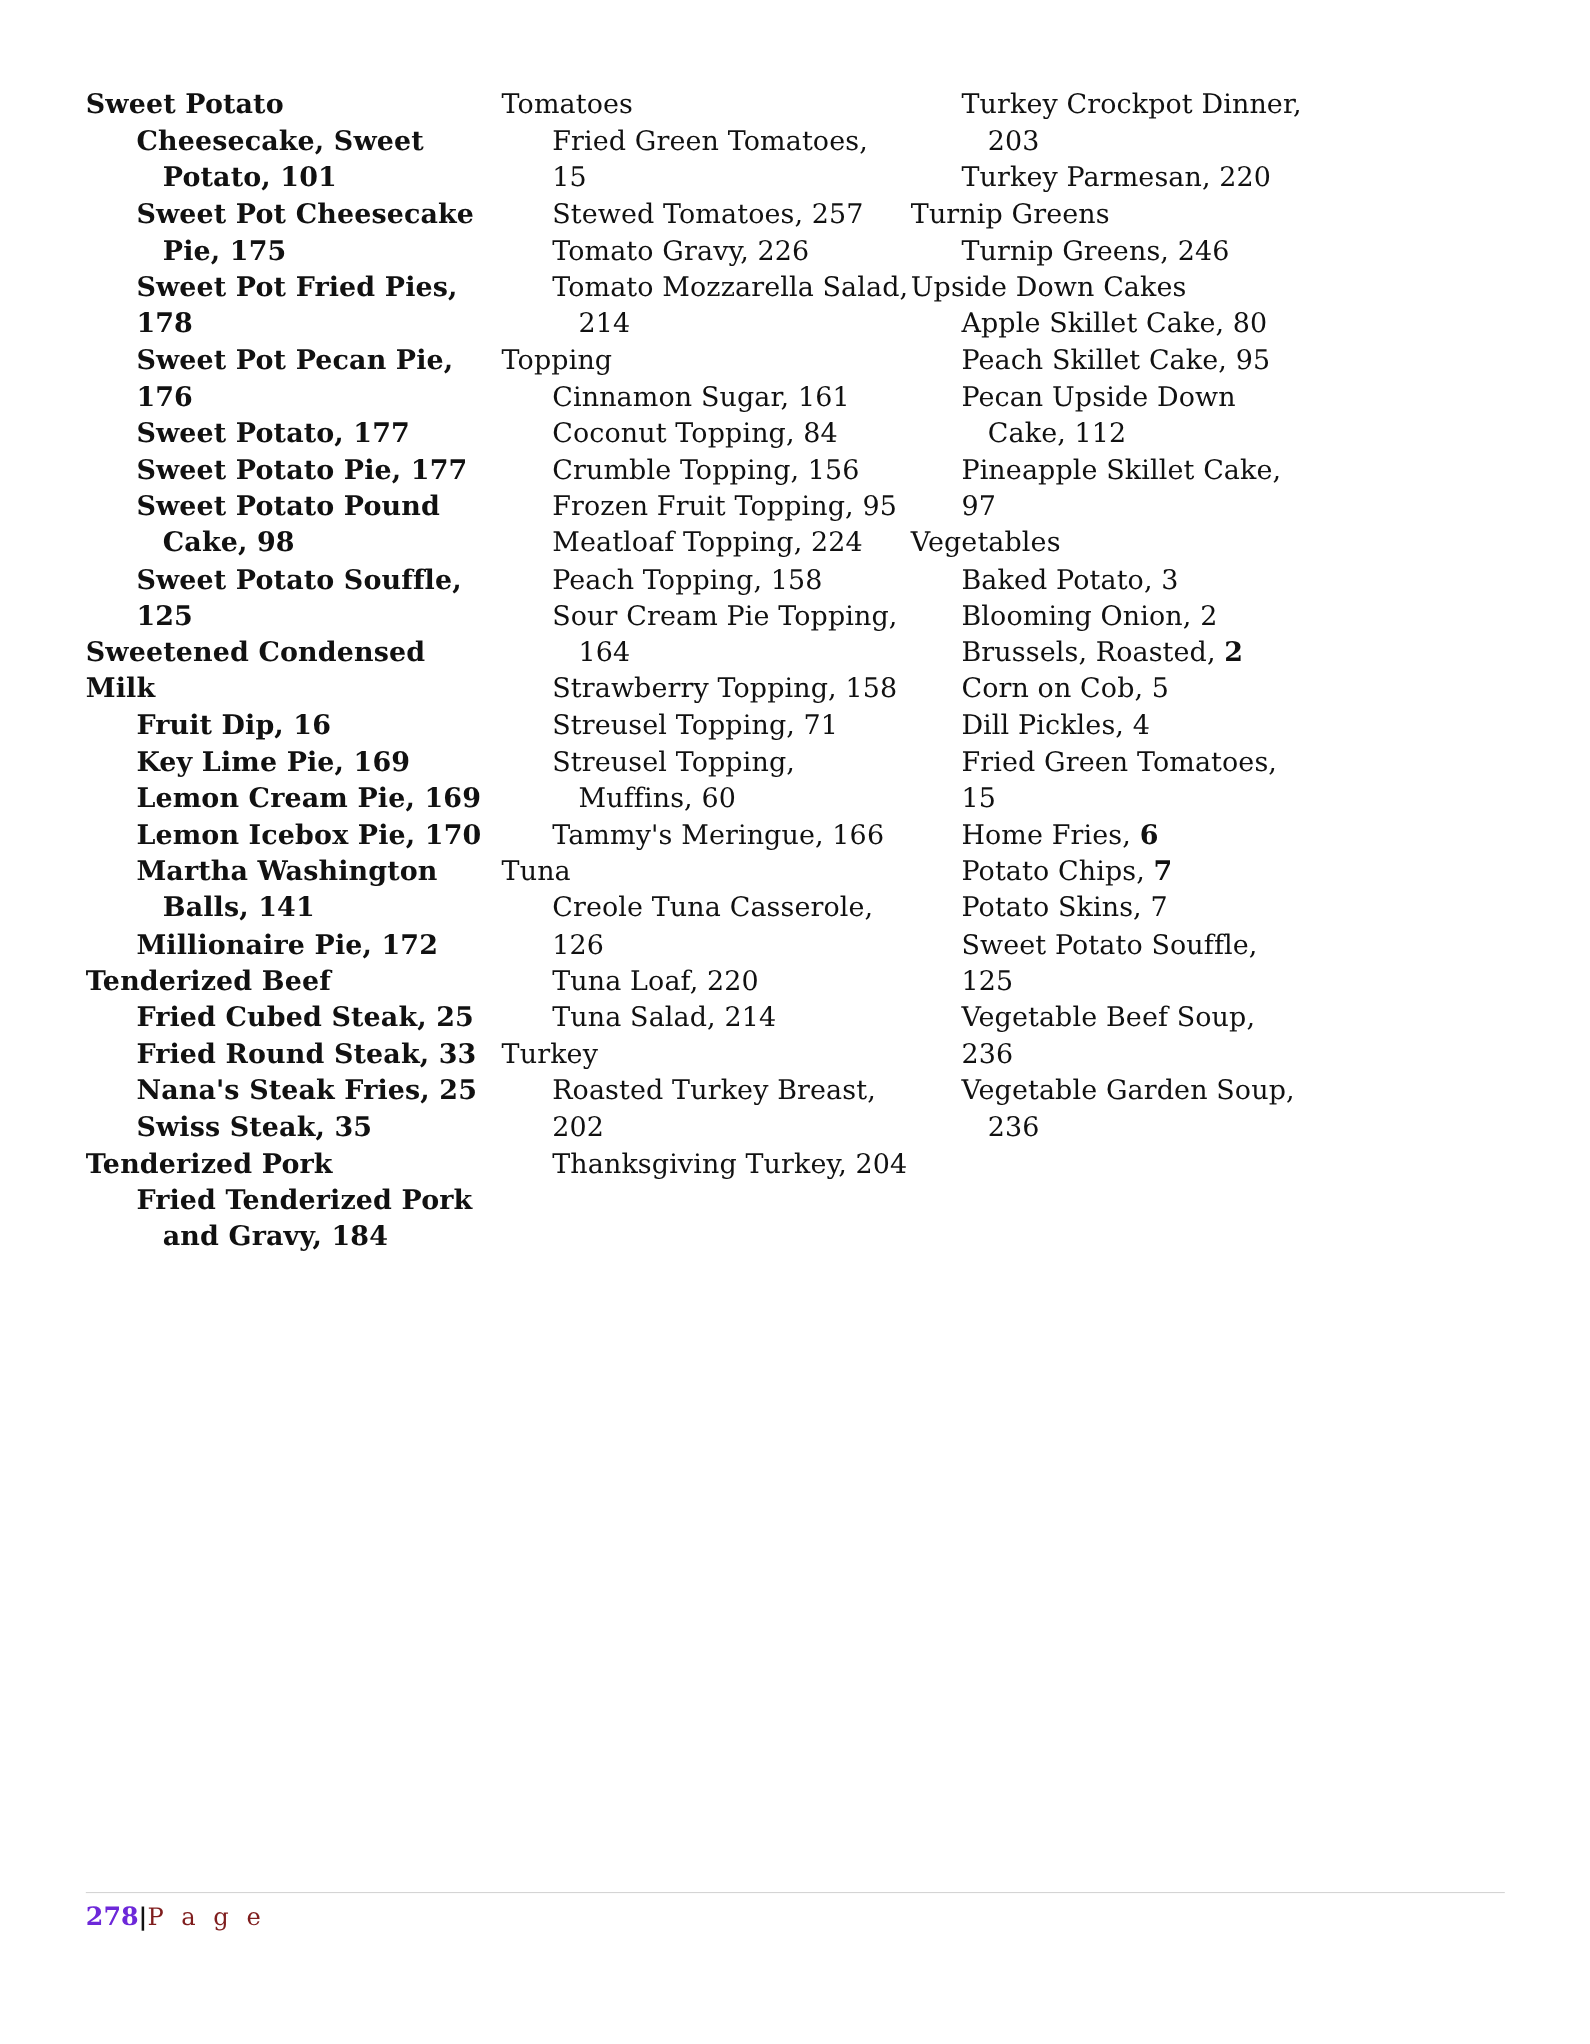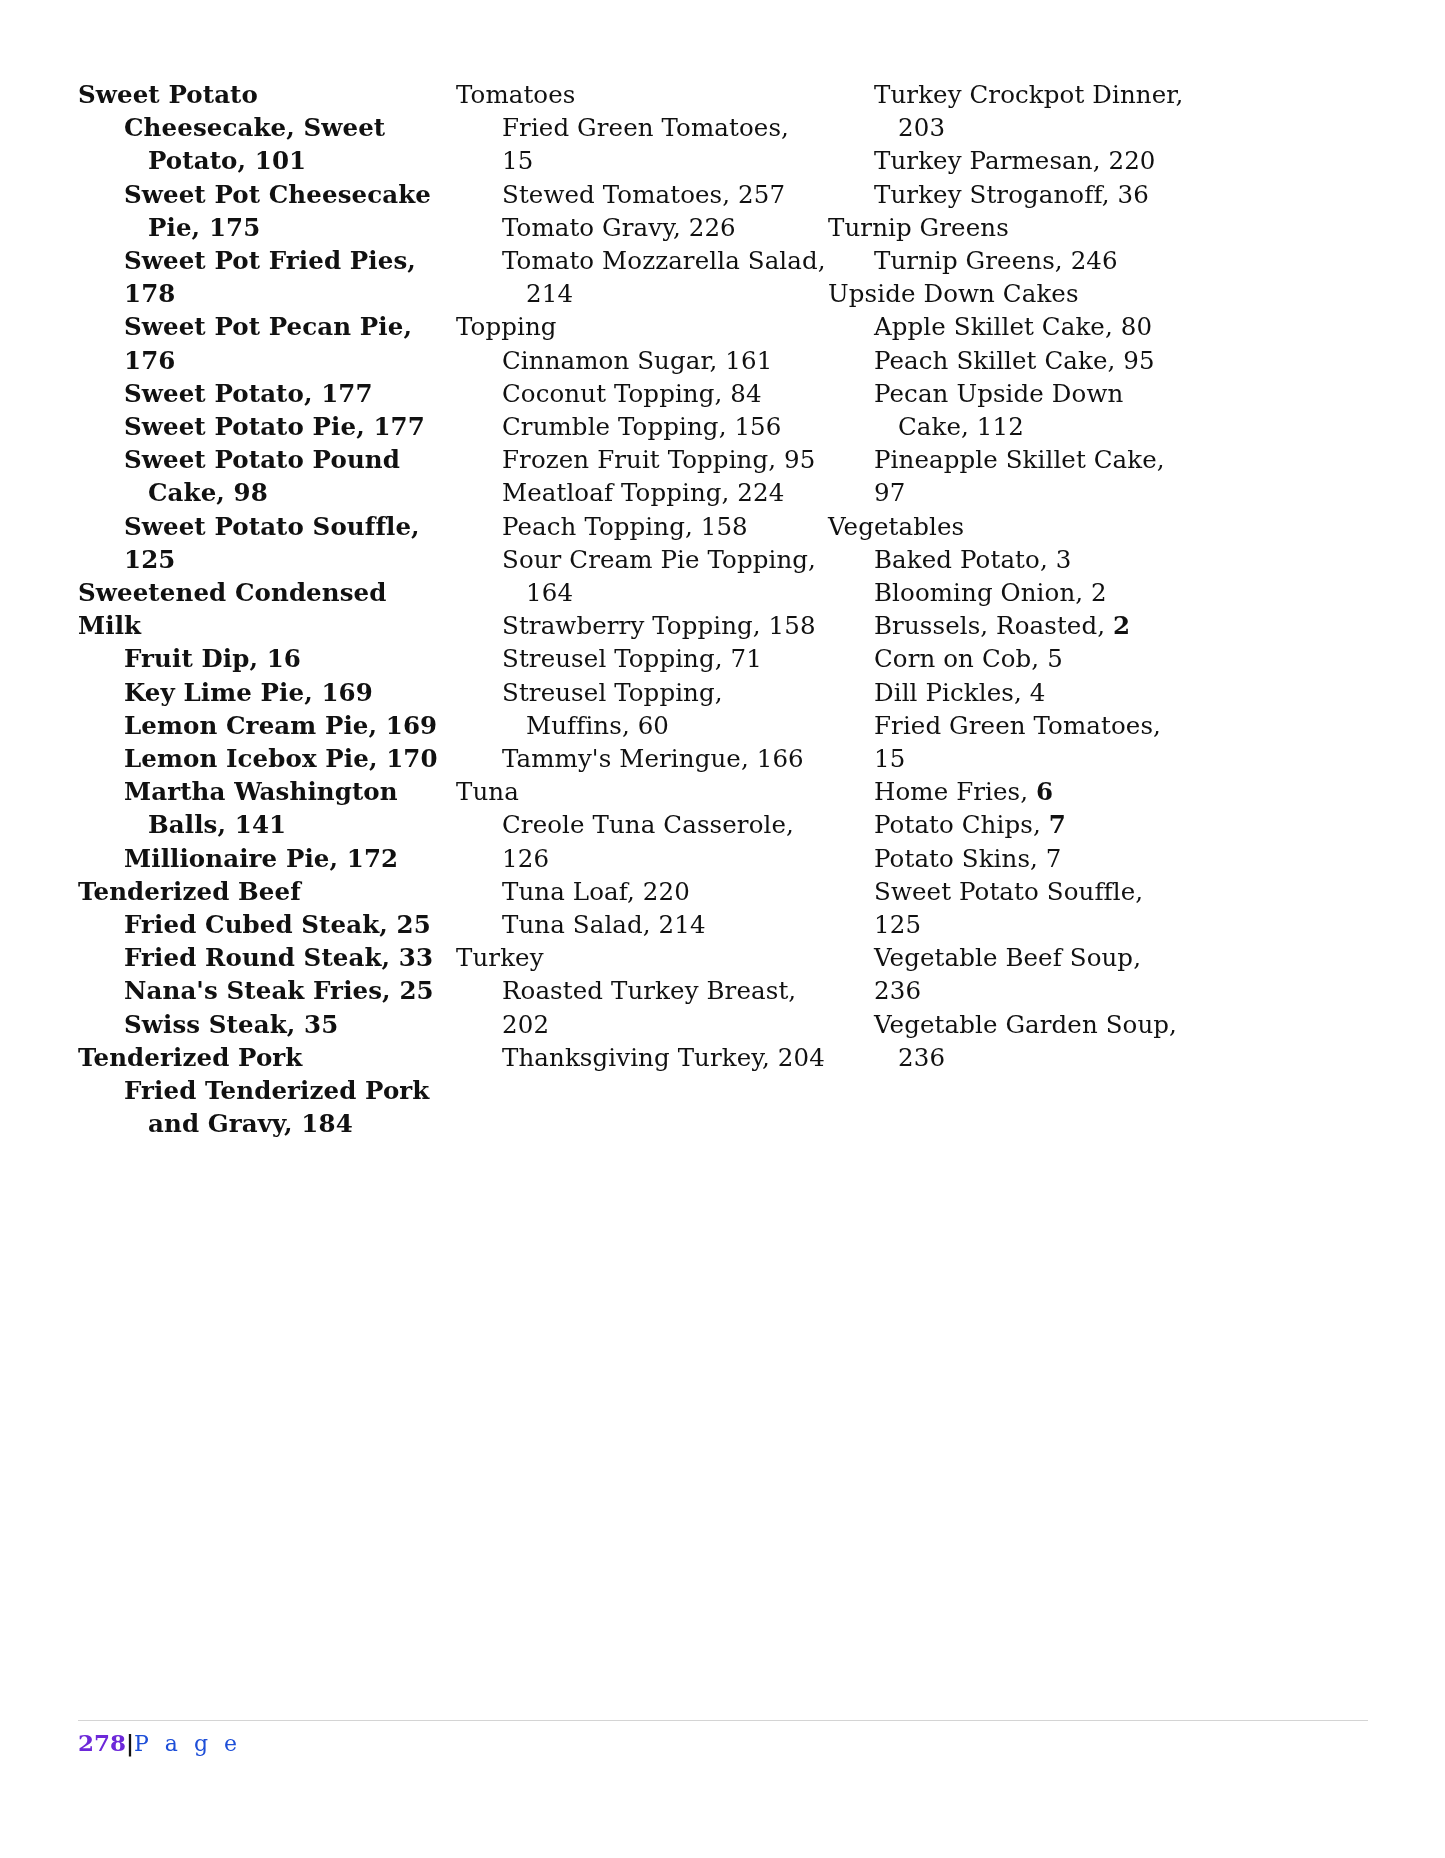"Turkey Stroganoff, 36" div.entry { html: <div>Turkey Stroganoff, 36</div> -> none }
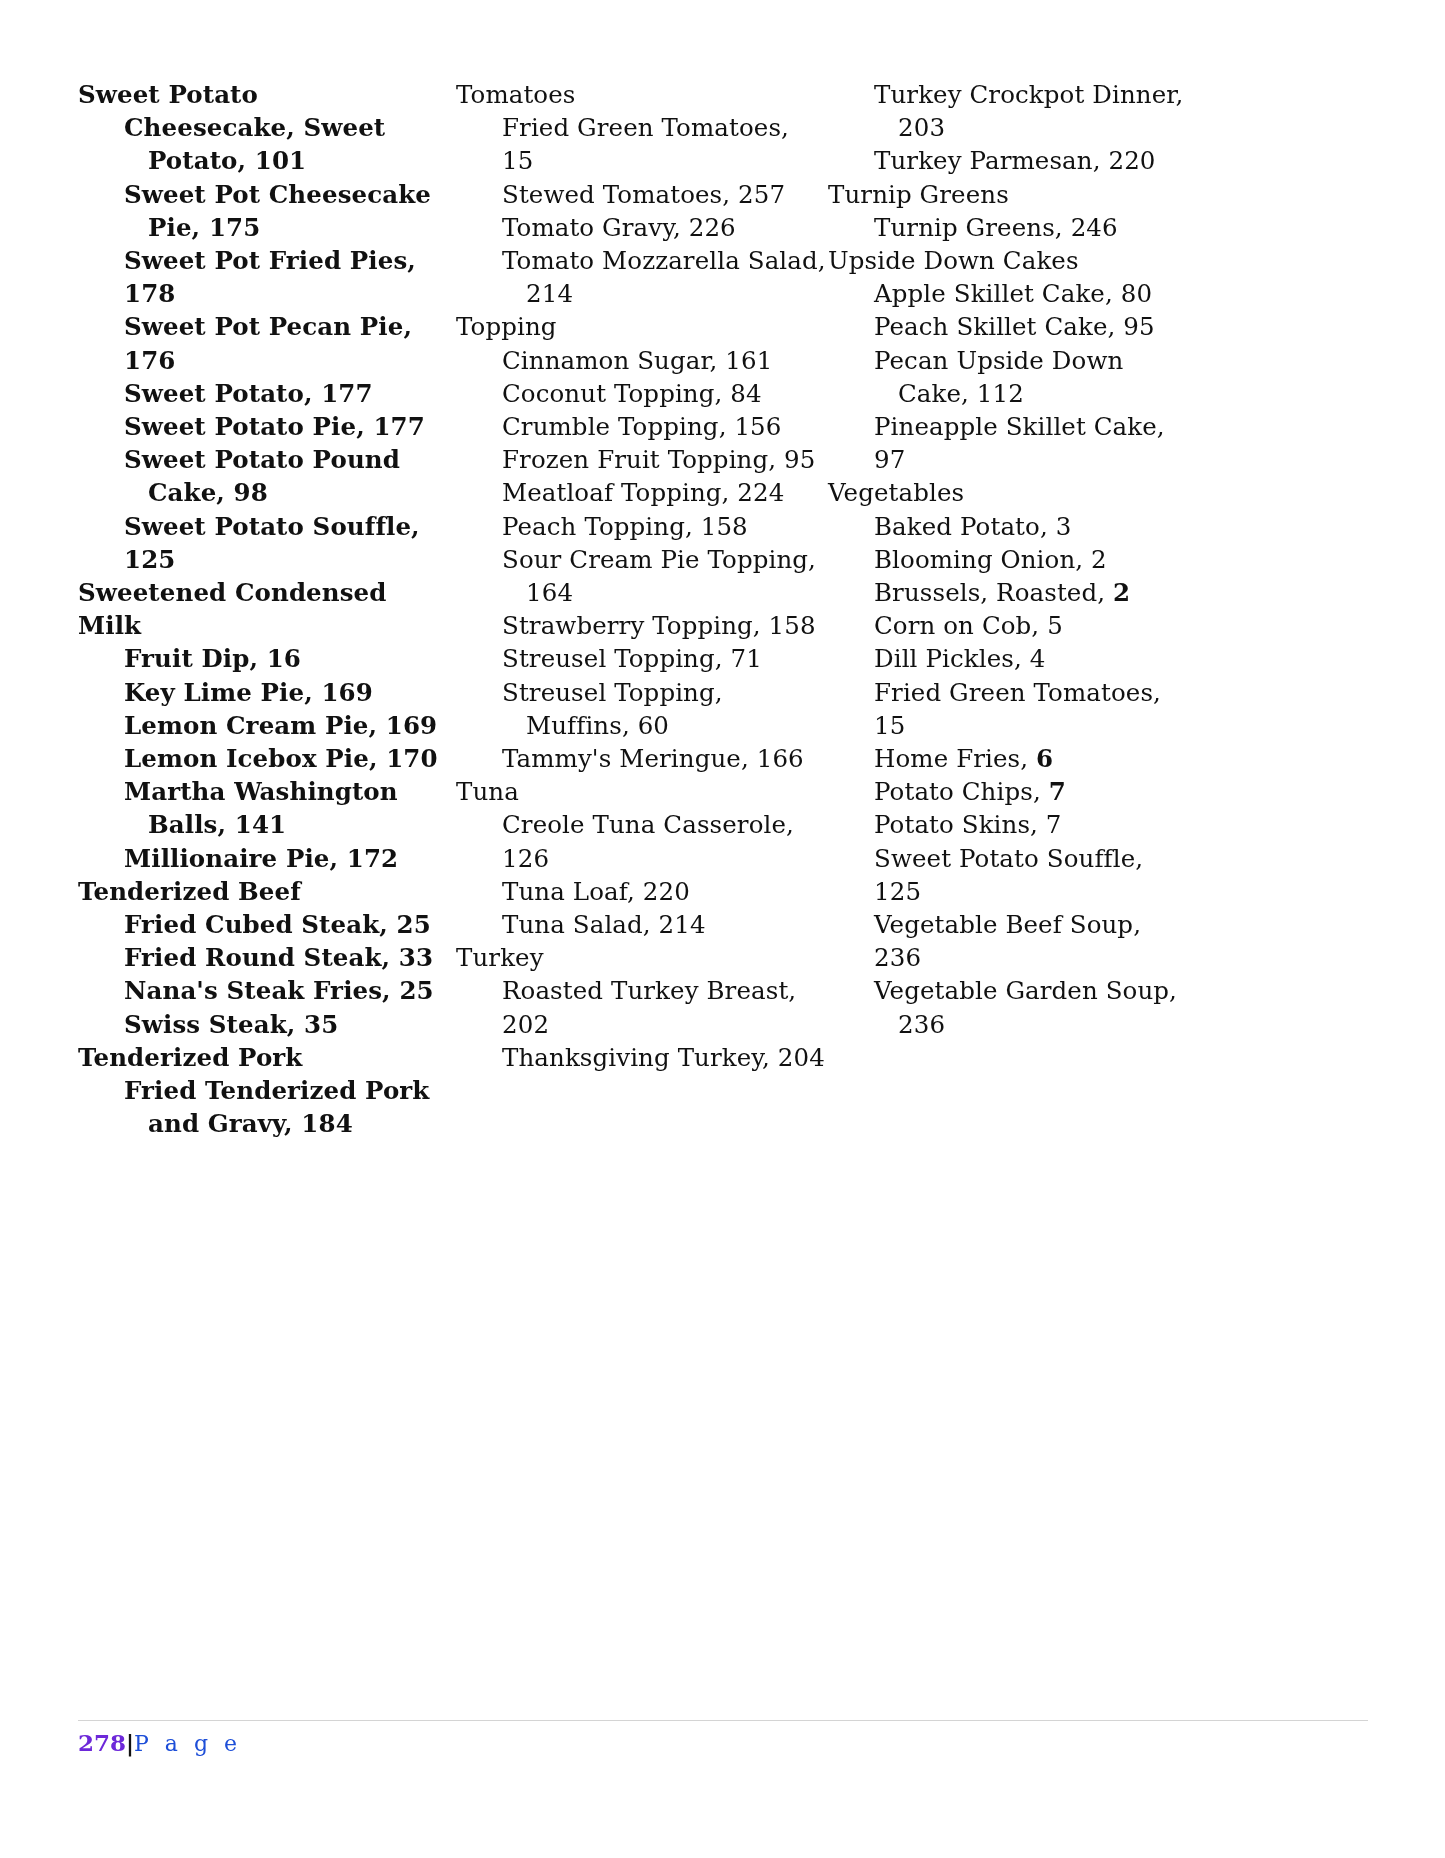"P a g e" .footer-word { color: #1d4ed8 -> #7f1d1d }
